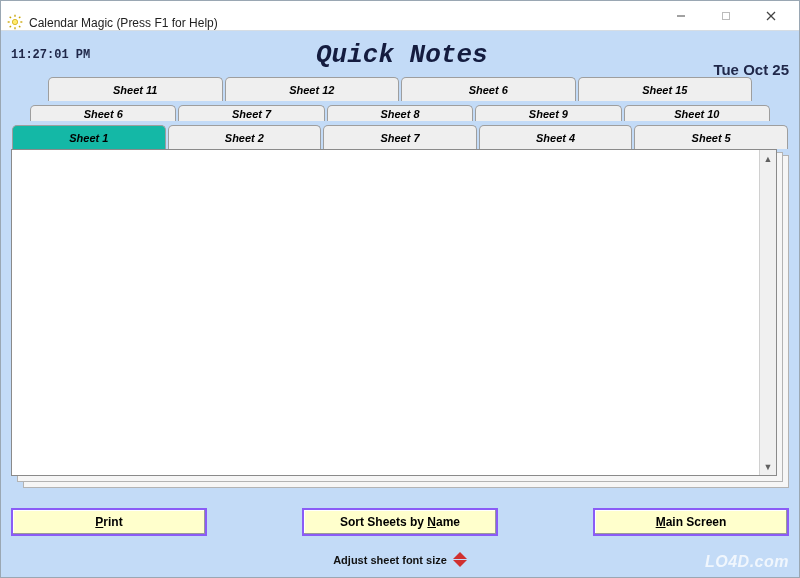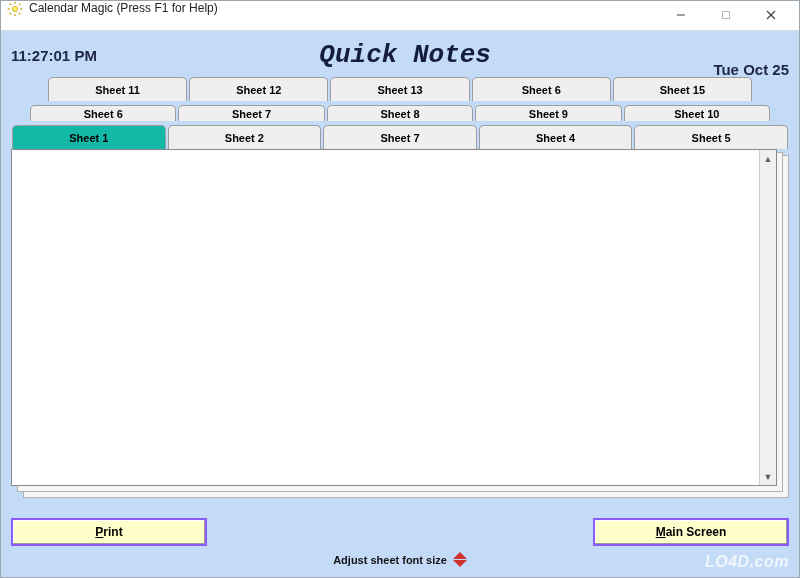"Calendar Magic (Press F1 for" .titlebar { align-items: flex-start -> flex-end }
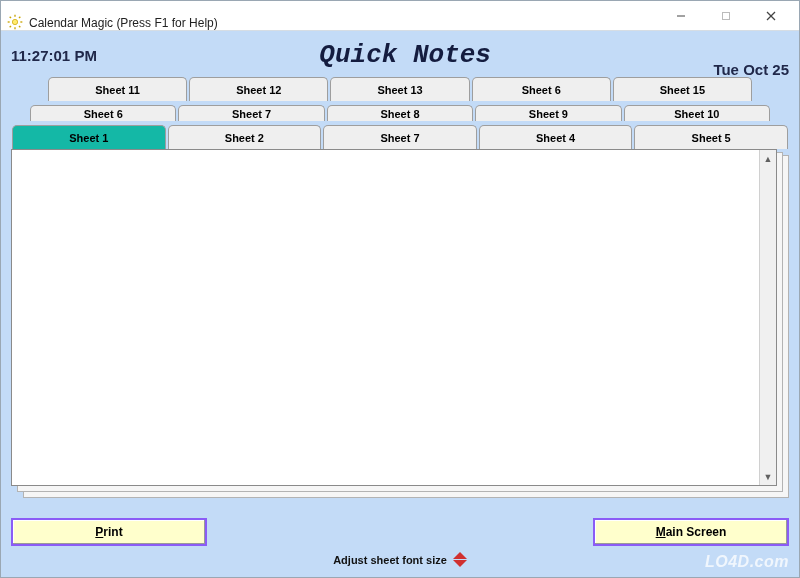"11:27:01 PM" .clock { font-family: Liberation Sans, sans-serif -> Liberation Mono, monospace; font-size: 15px -> 12px }
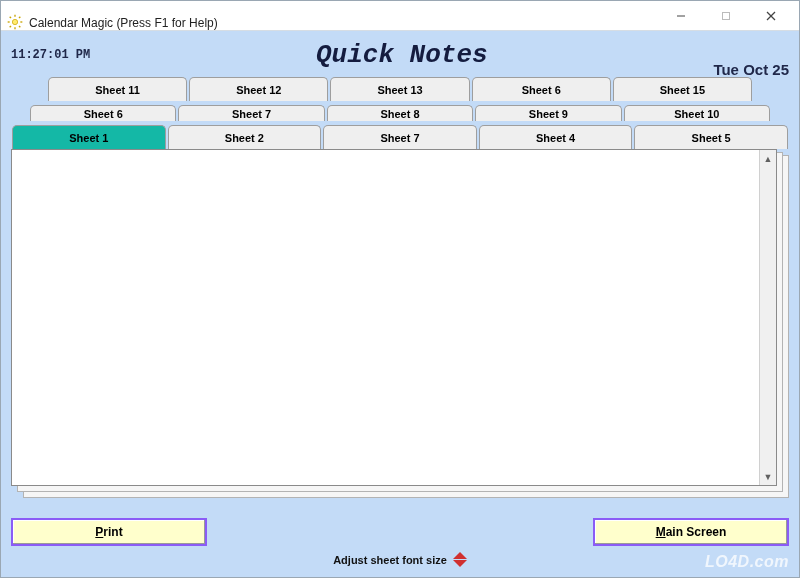"Sheet 11" .tab-row { font-style: none -> italic }
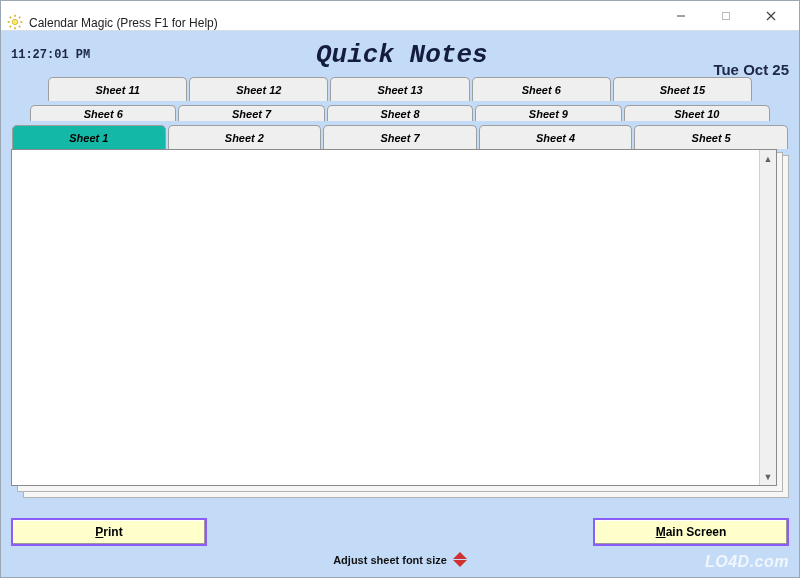"Sheet 13" div.tab { html: <div>Sheet 13</div> -> none }
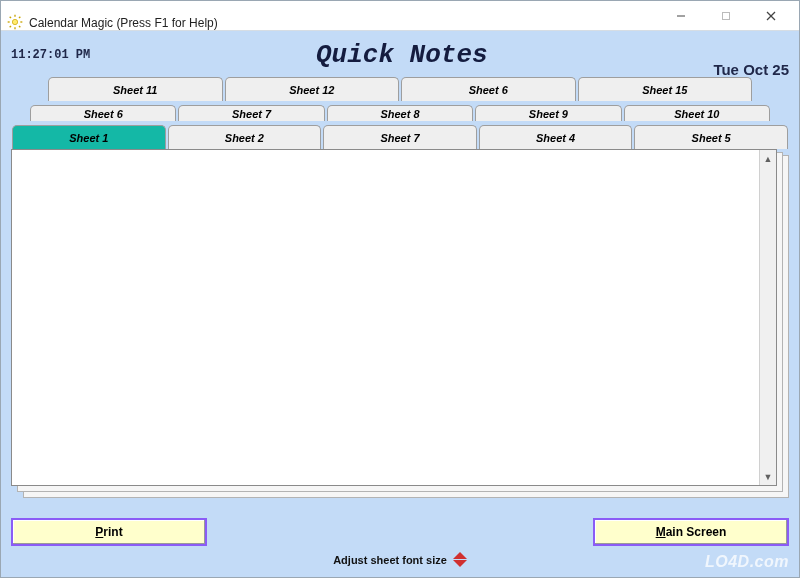"Sort Sheets by Name" div.btn { html: none -> <div> <span><span>Sort Sheets by </span><span>N</span><span>ame</span></span> </div> }
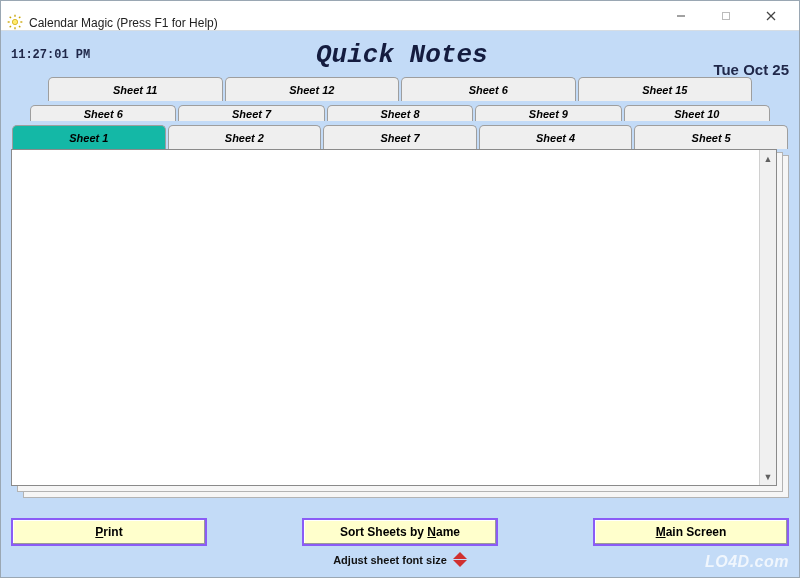"Adjust sheet font size" .adjust-row { margin-top: 6px -> 16px }
